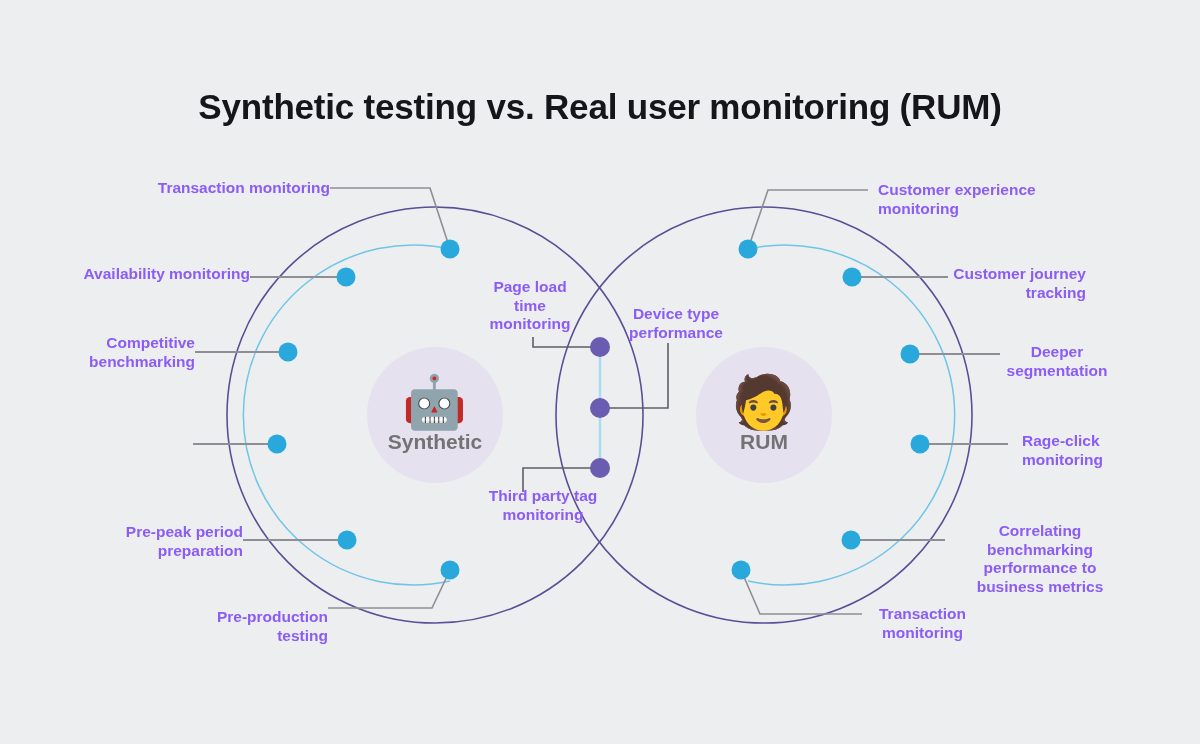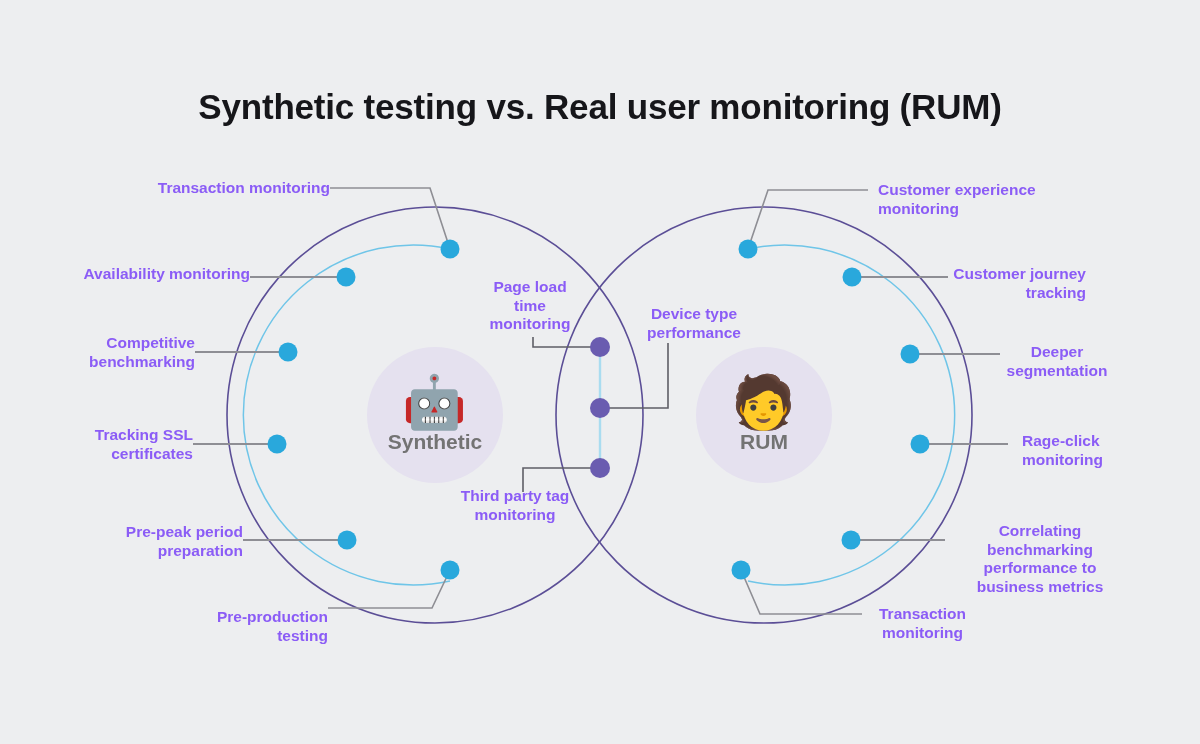"Device type" div.lbl { left: 621px -> 603px }
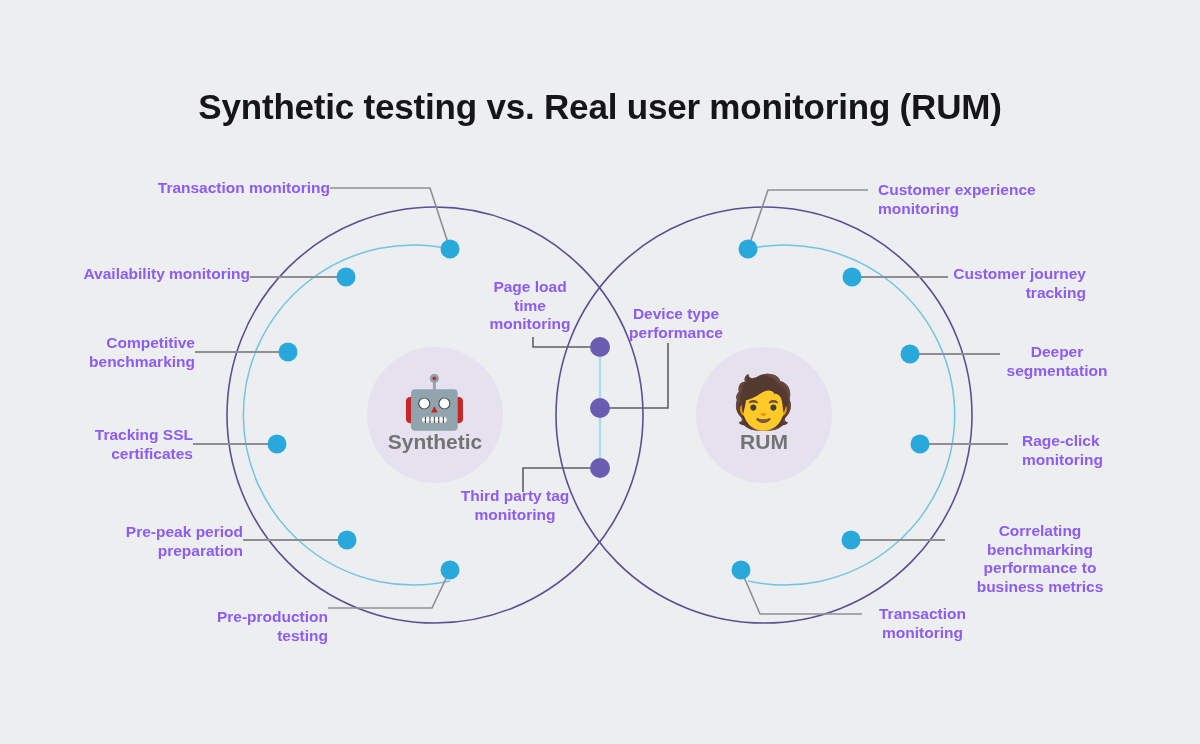"Tracking SSL" div.lbl { html: <div>Tracking SSL certificates</div> -> none }
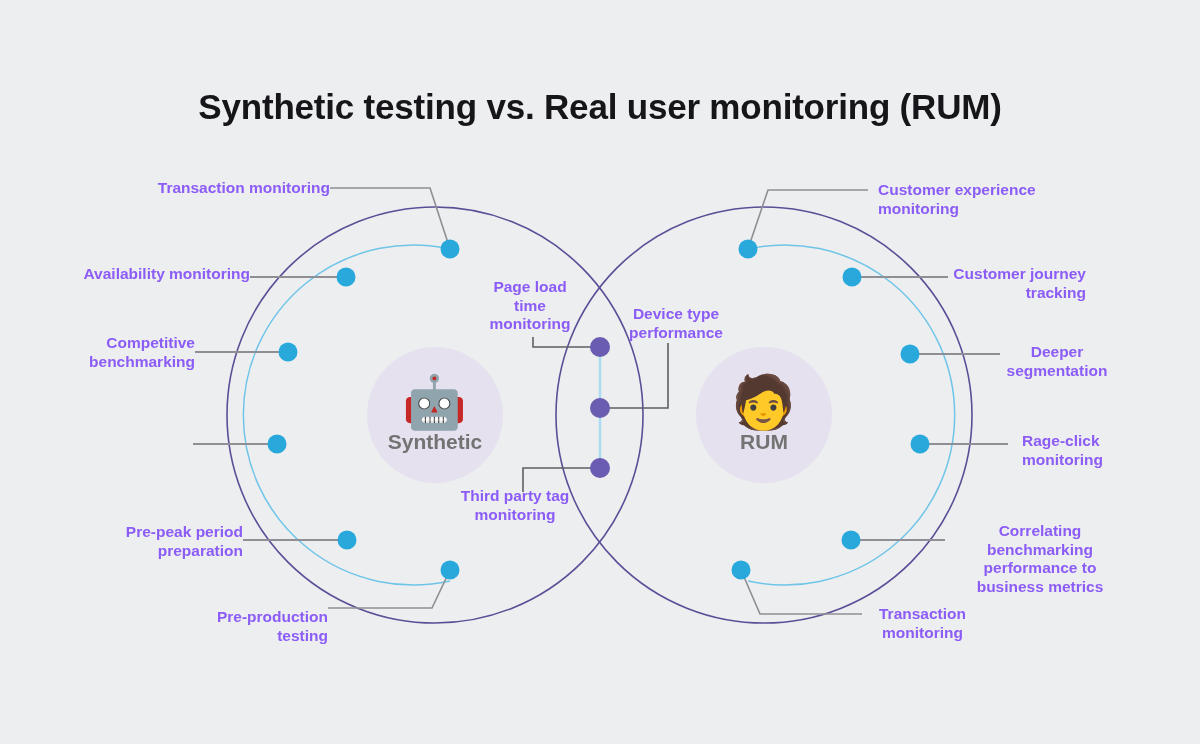"Third party tag" div.lbl { left: 436px -> 464px }
